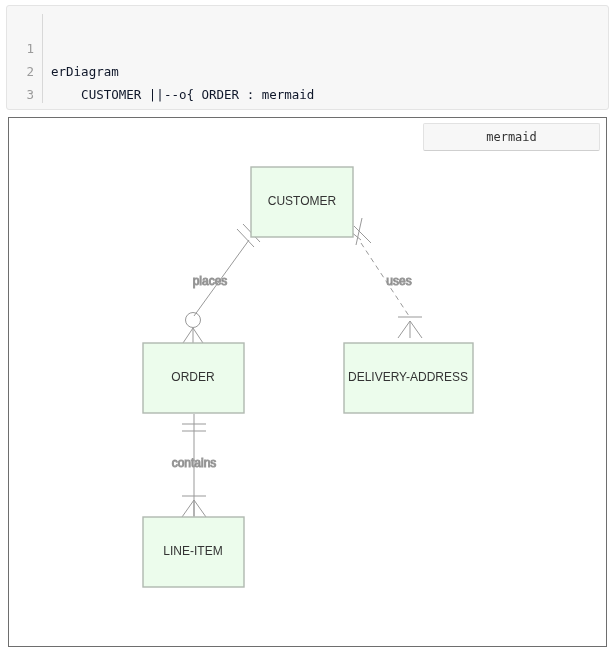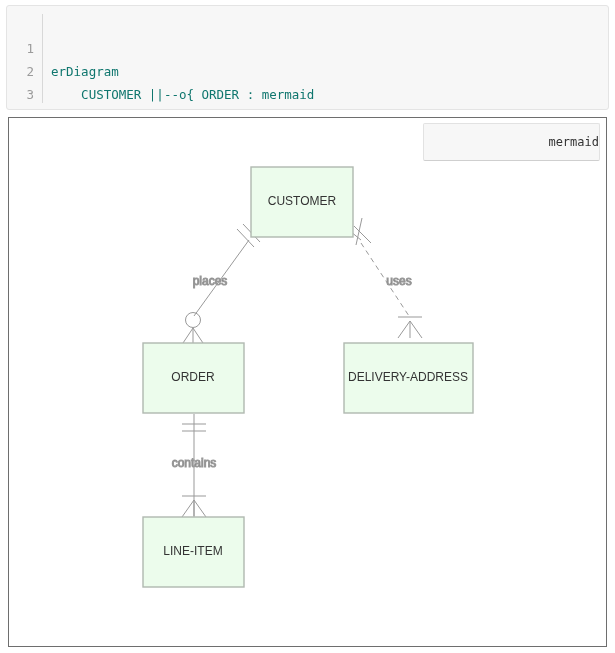"erDiagram" .ltxt { color: #0f766e -> #0f172a }
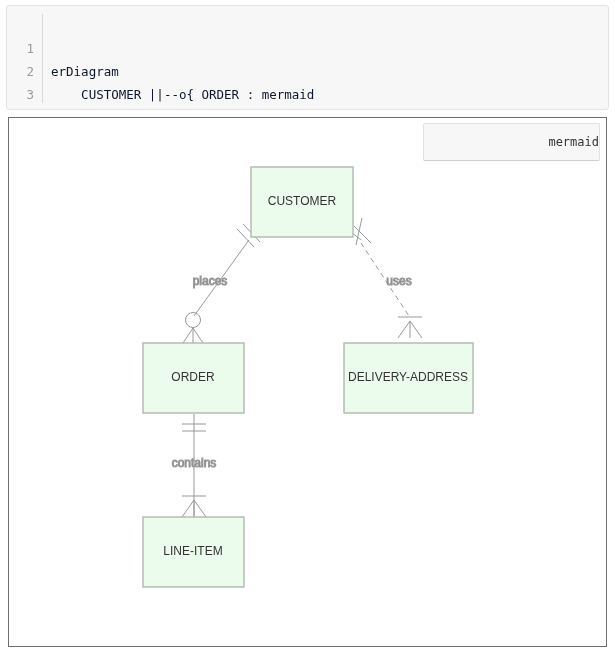"mermaid" #mermaid-tab { height: 38px -> 28px; justify-content: flex-end -> center }
